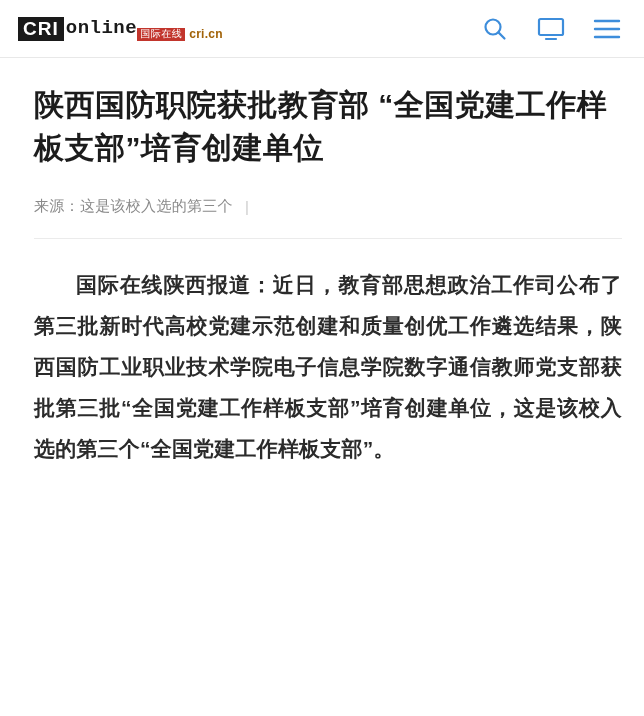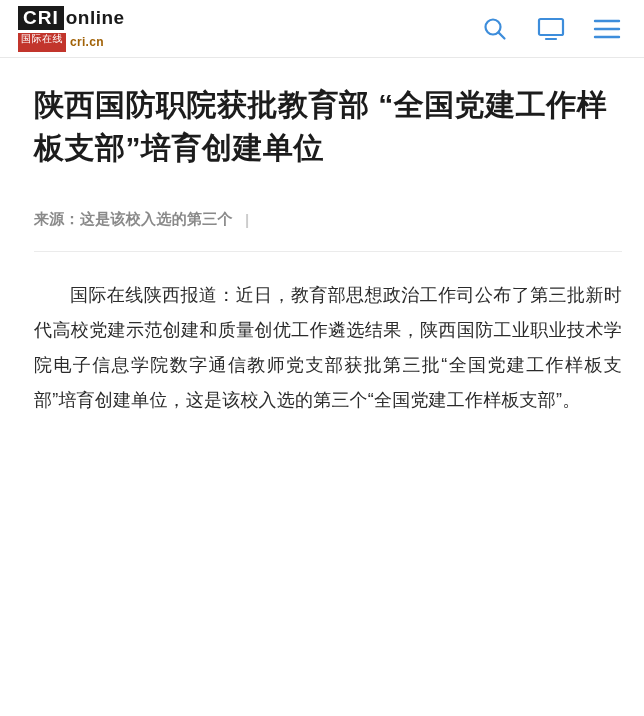"CRI" .logo-wrap { align-items: none -> flex-end; flex-direction: column -> none }
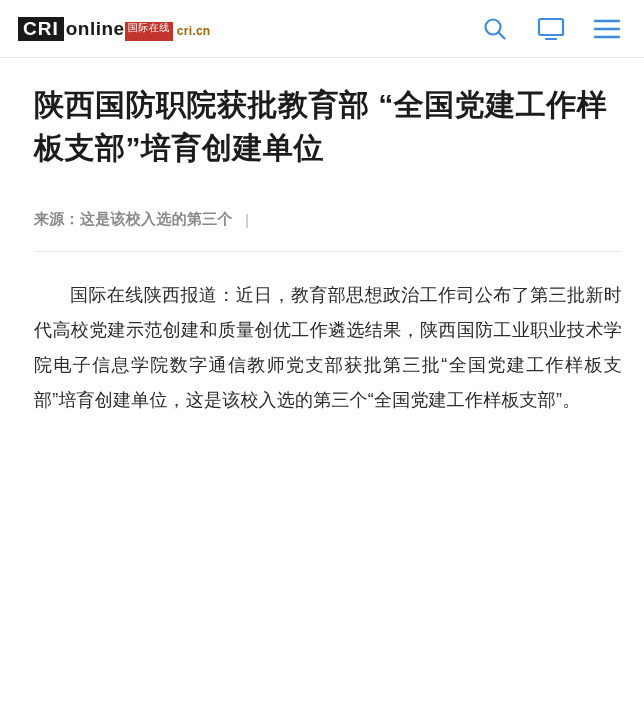"online" .logo-online { font-family: Liberation Sans, sans-serif -> Liberation Mono, monospace }
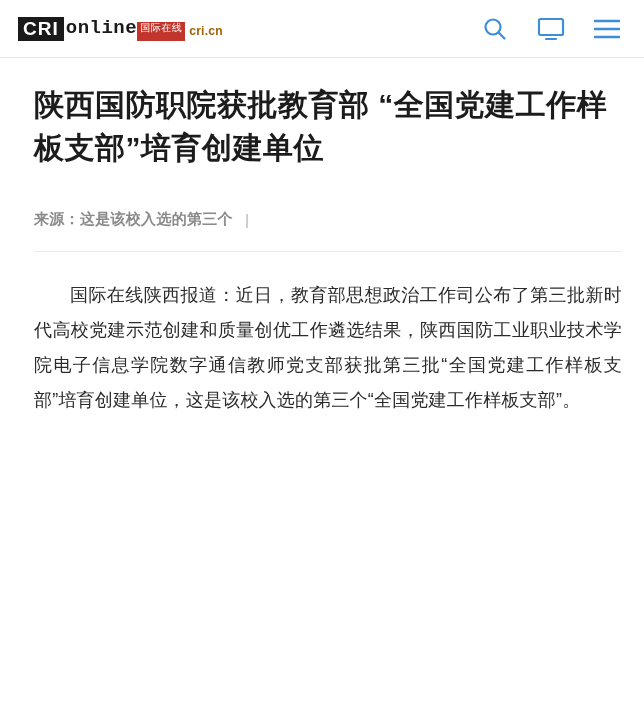"国际在线" .logo-cn-name { padding: 1px 3px 8px 3px -> 1px 3px 2px 3px }
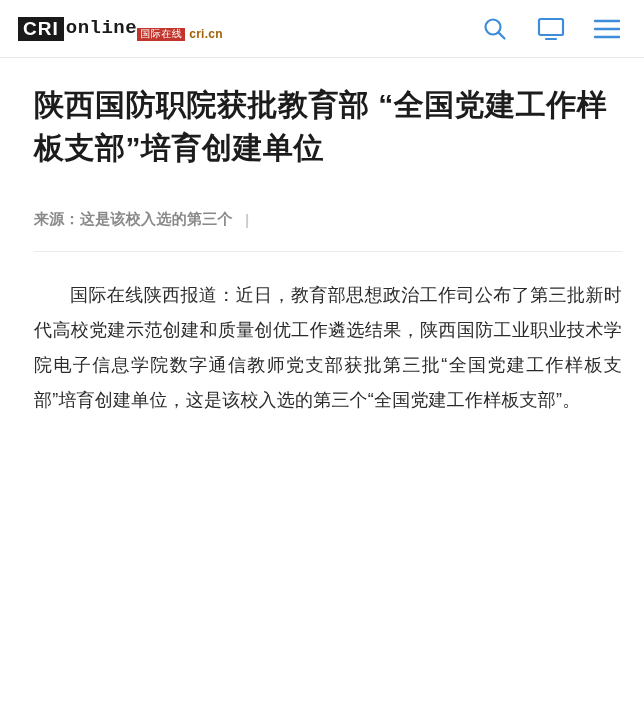"来源：" .meta { font-weight: bold -> none; margin-top: 41px -> 28px }
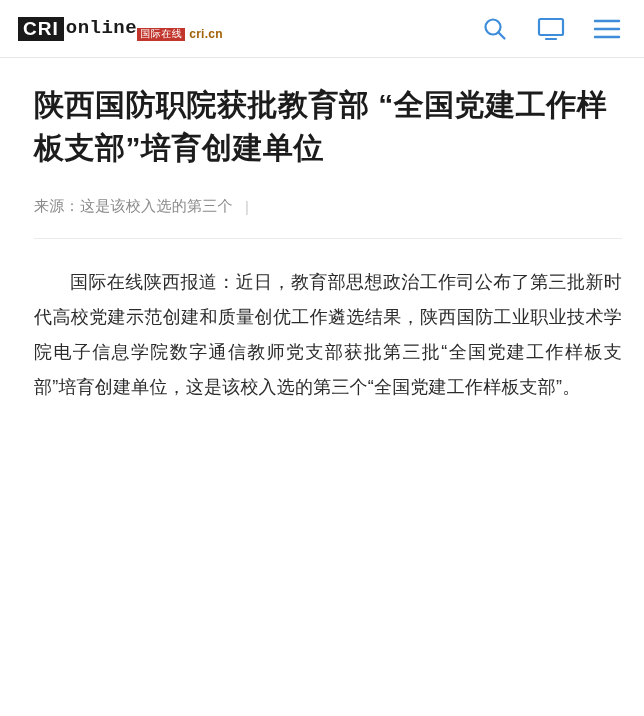"国际在线陕西报道：近日，教育部思想政治工作司公布了第三批新时代高校党建示范创建和" .article-body { font-size: 18px -> 21px; font-weight: none -> bold }
